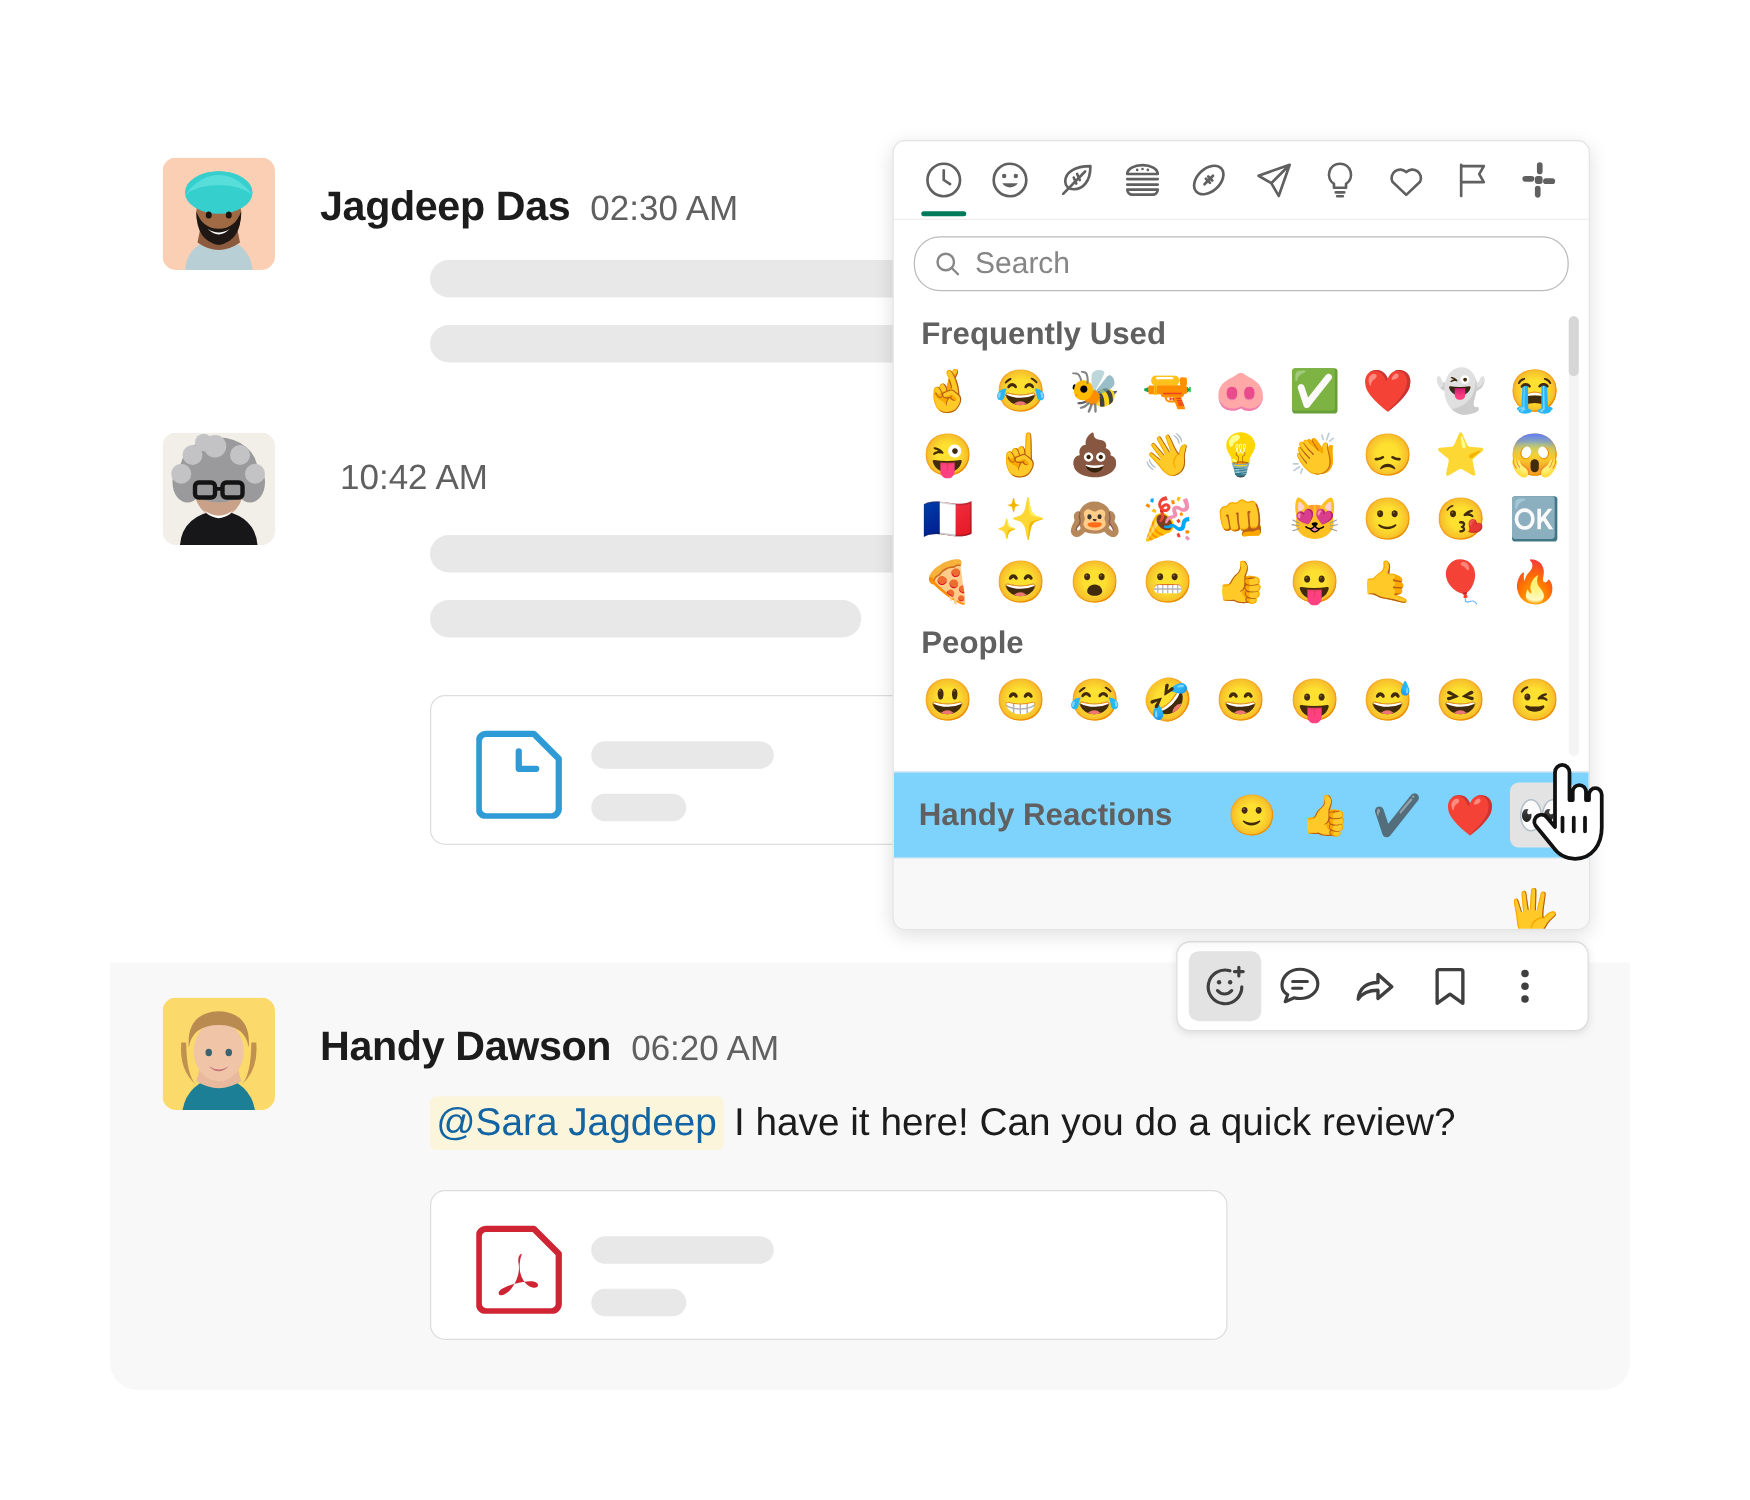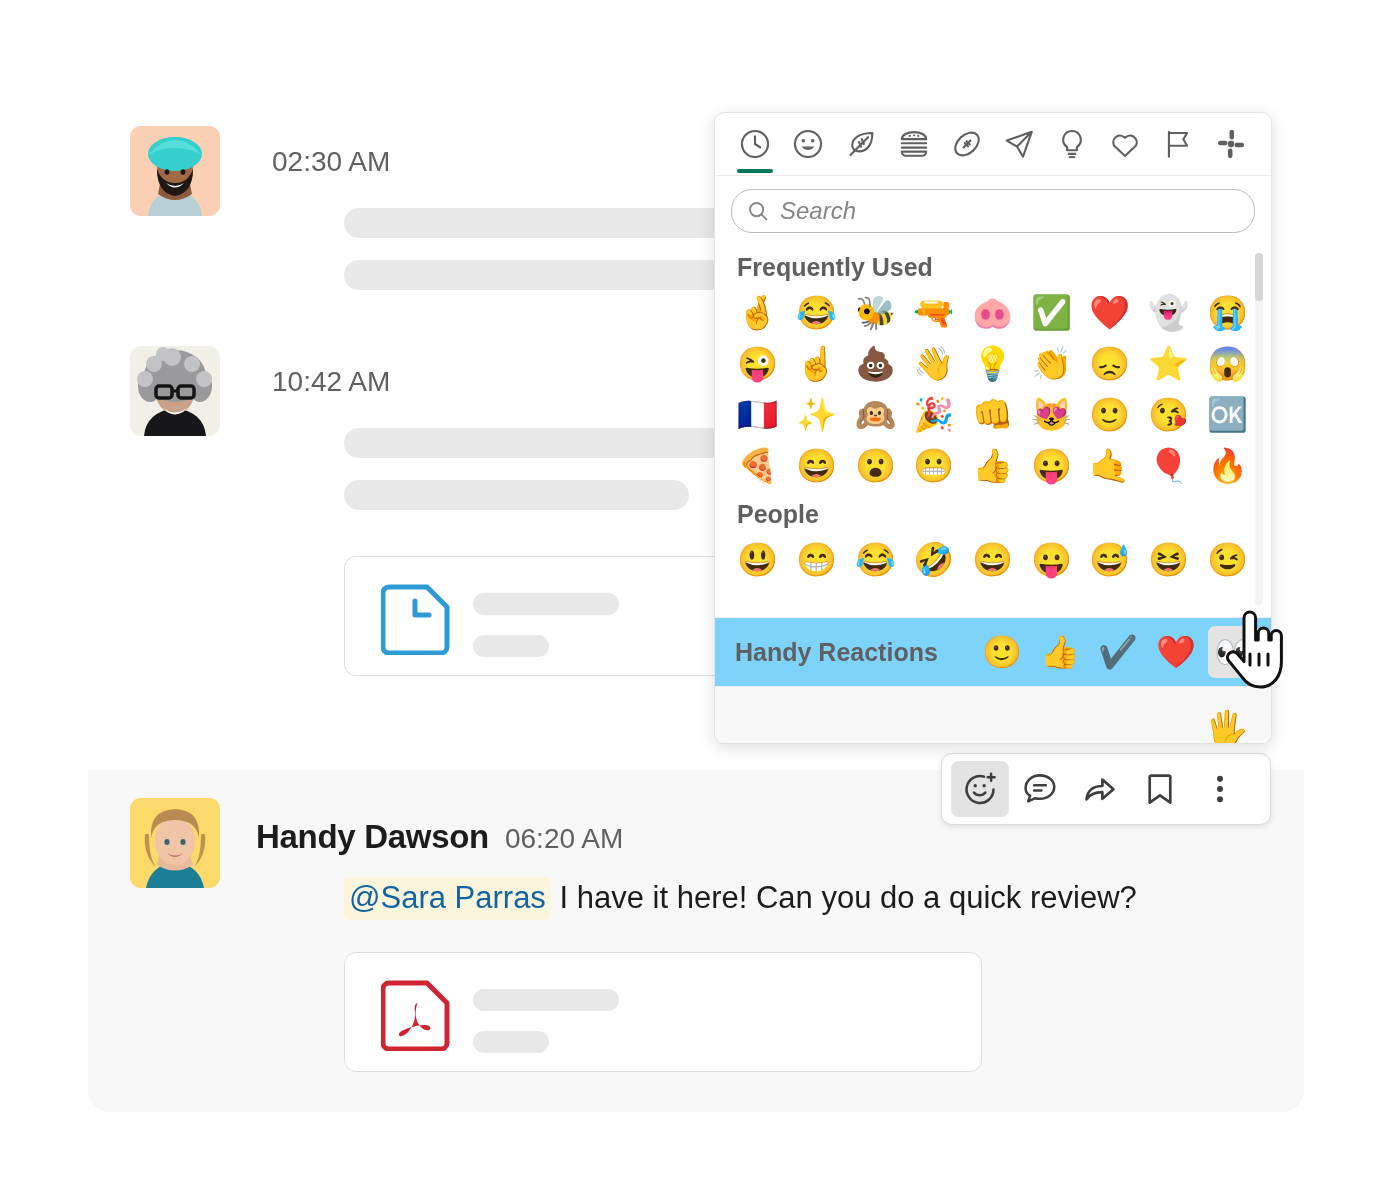"Jagdeep Das" span.author { html: none -> <span>Jagdeep Das</span> }
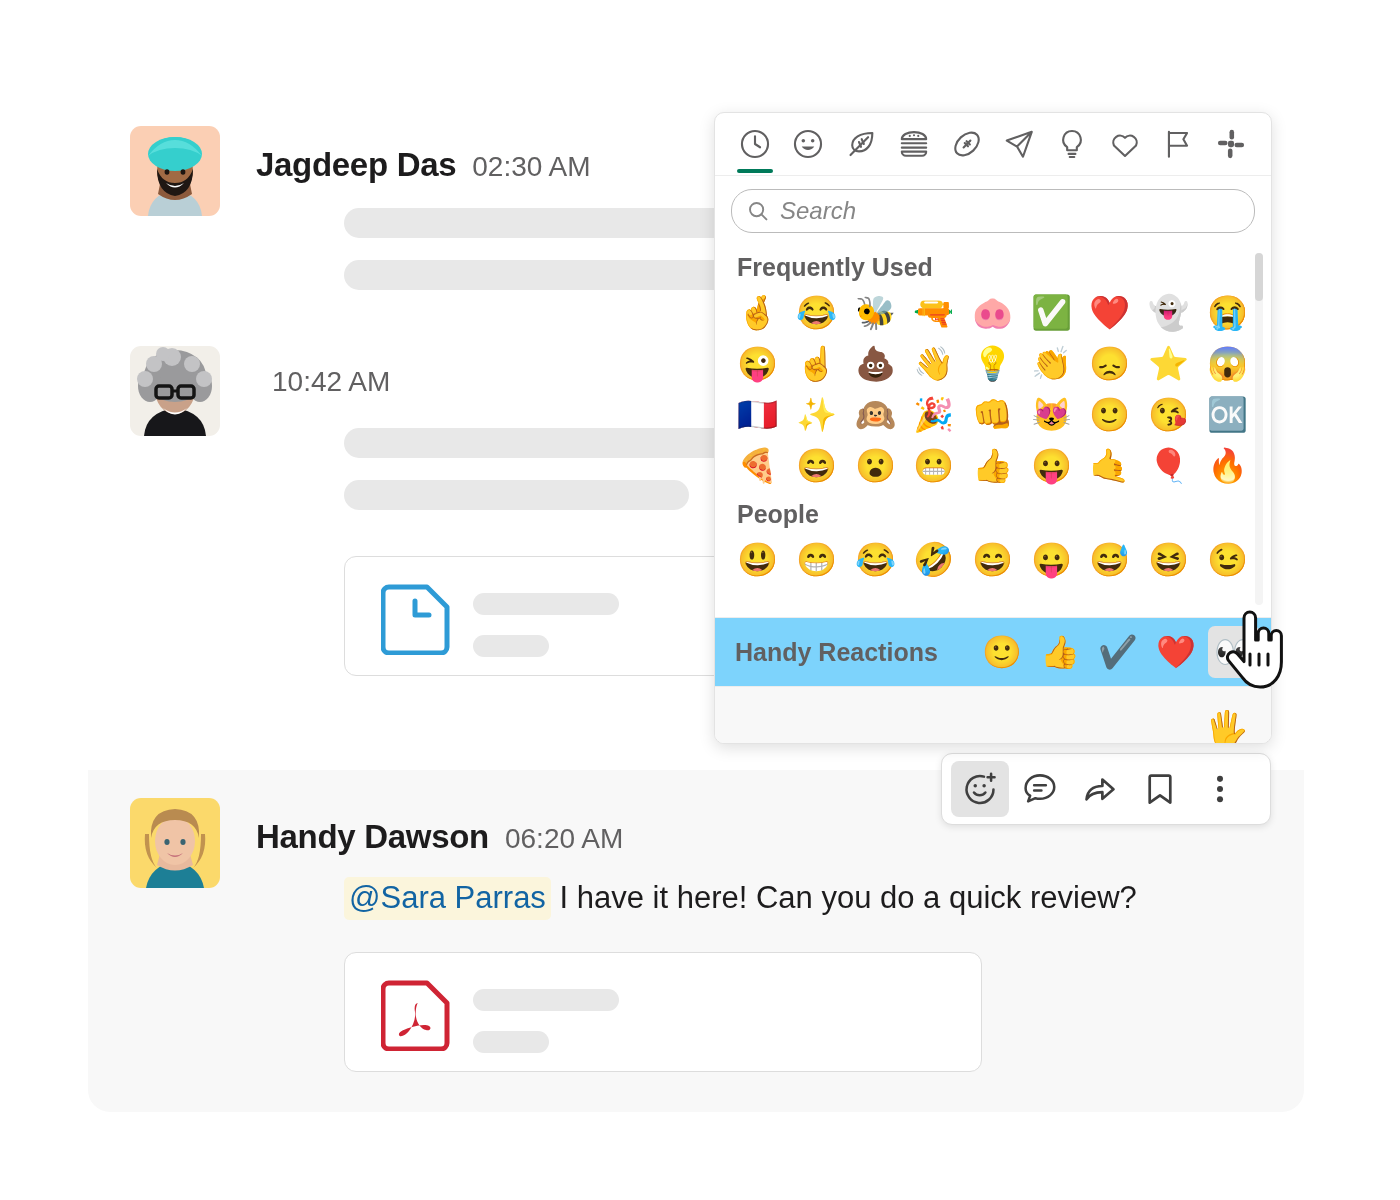"Search" #search-wrap { font-style: italic -> none }
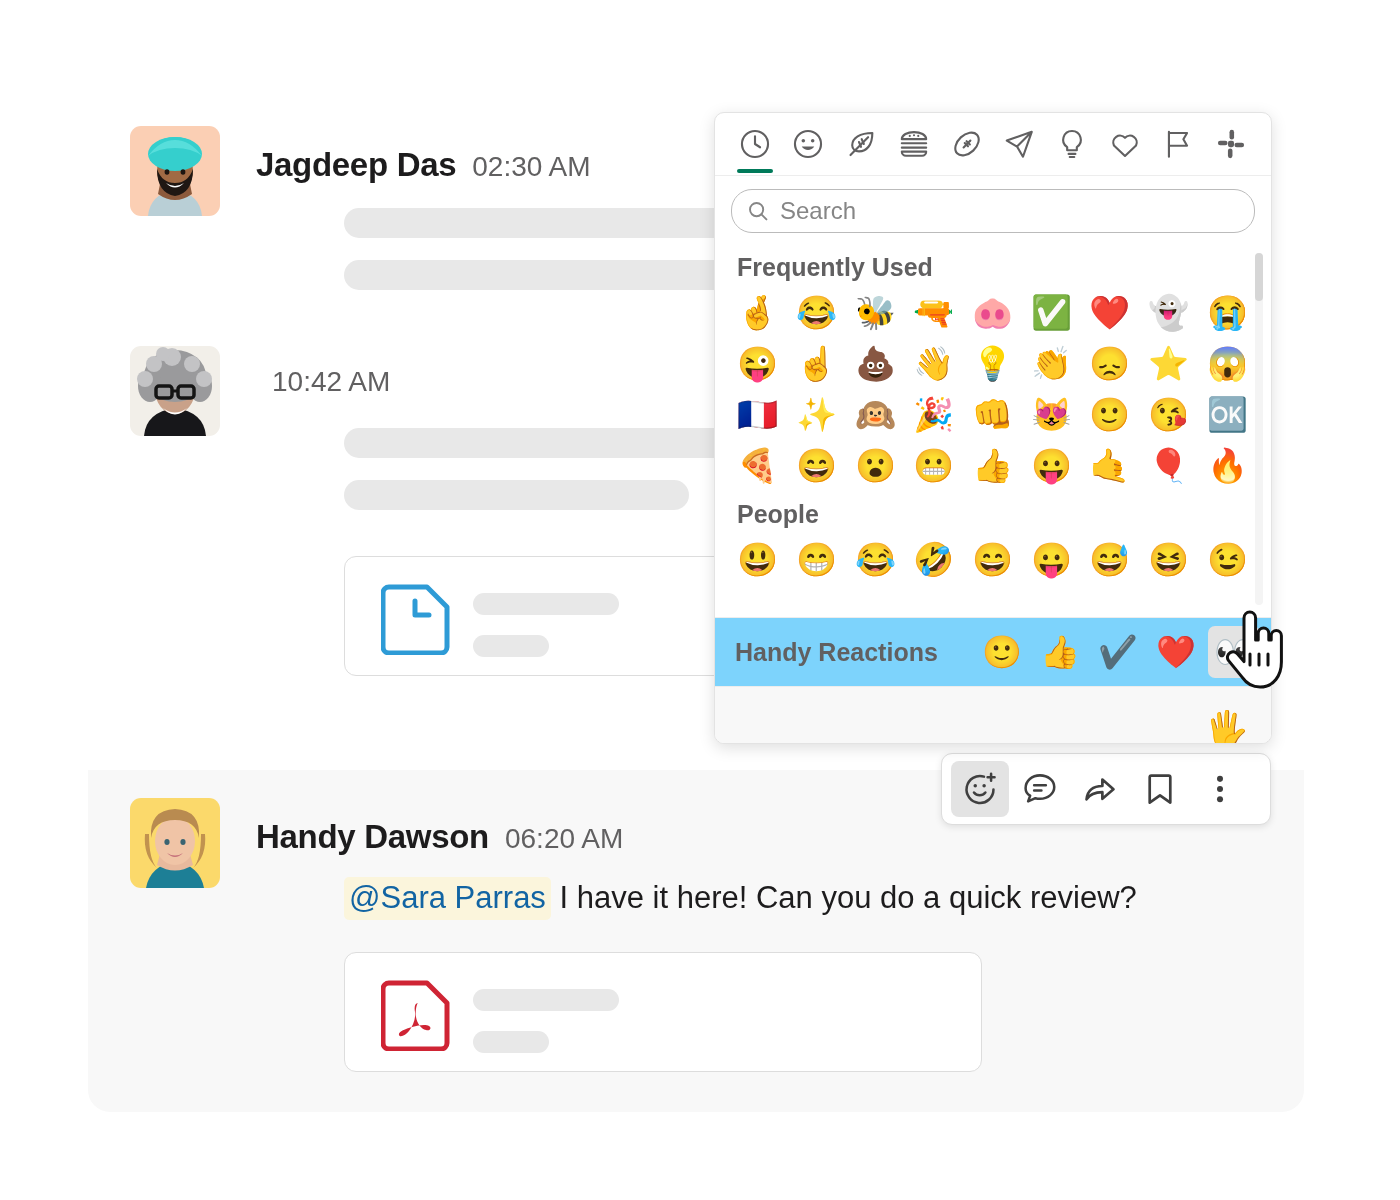"@Sara Parras" span.mention { text: Parras -> Jagdeep }
